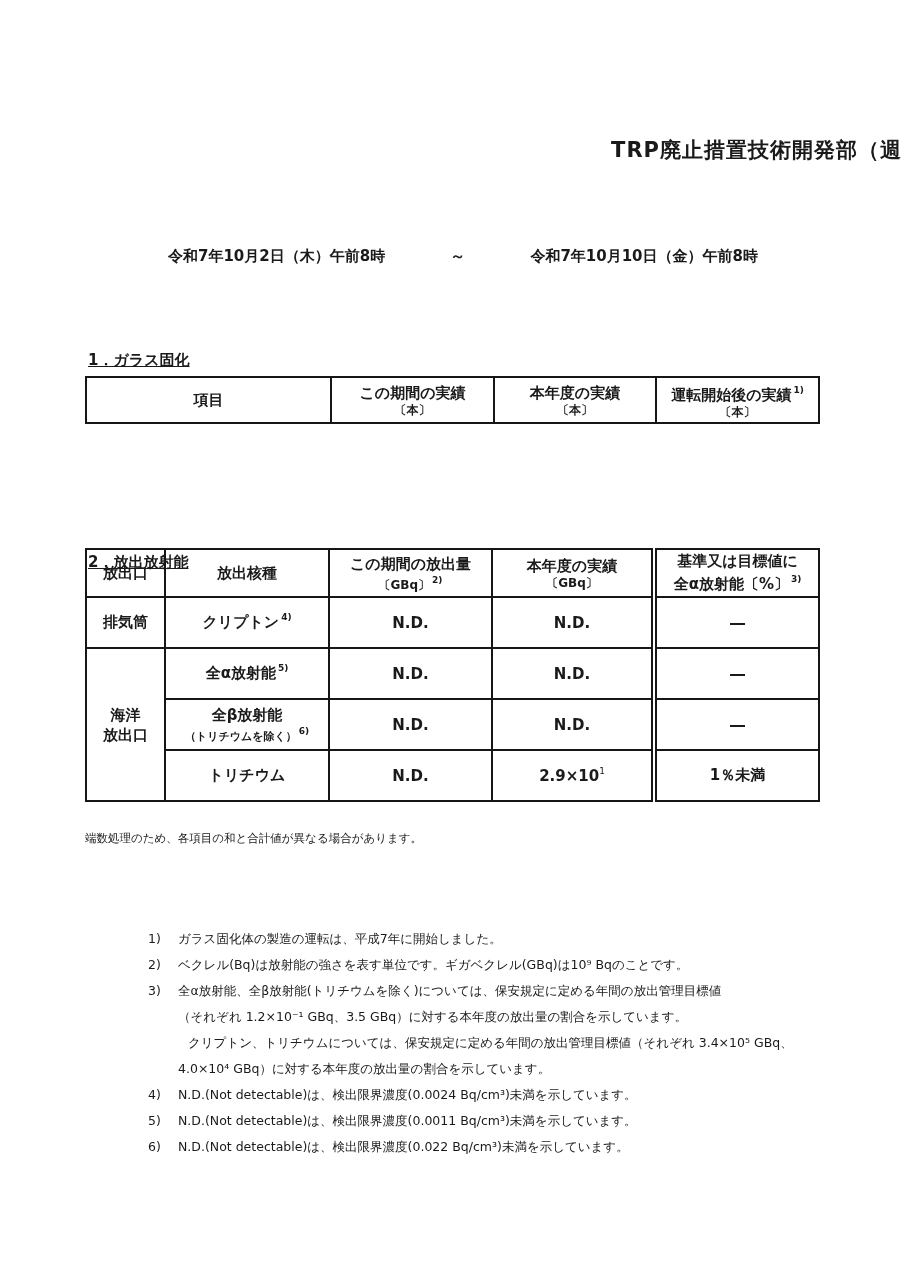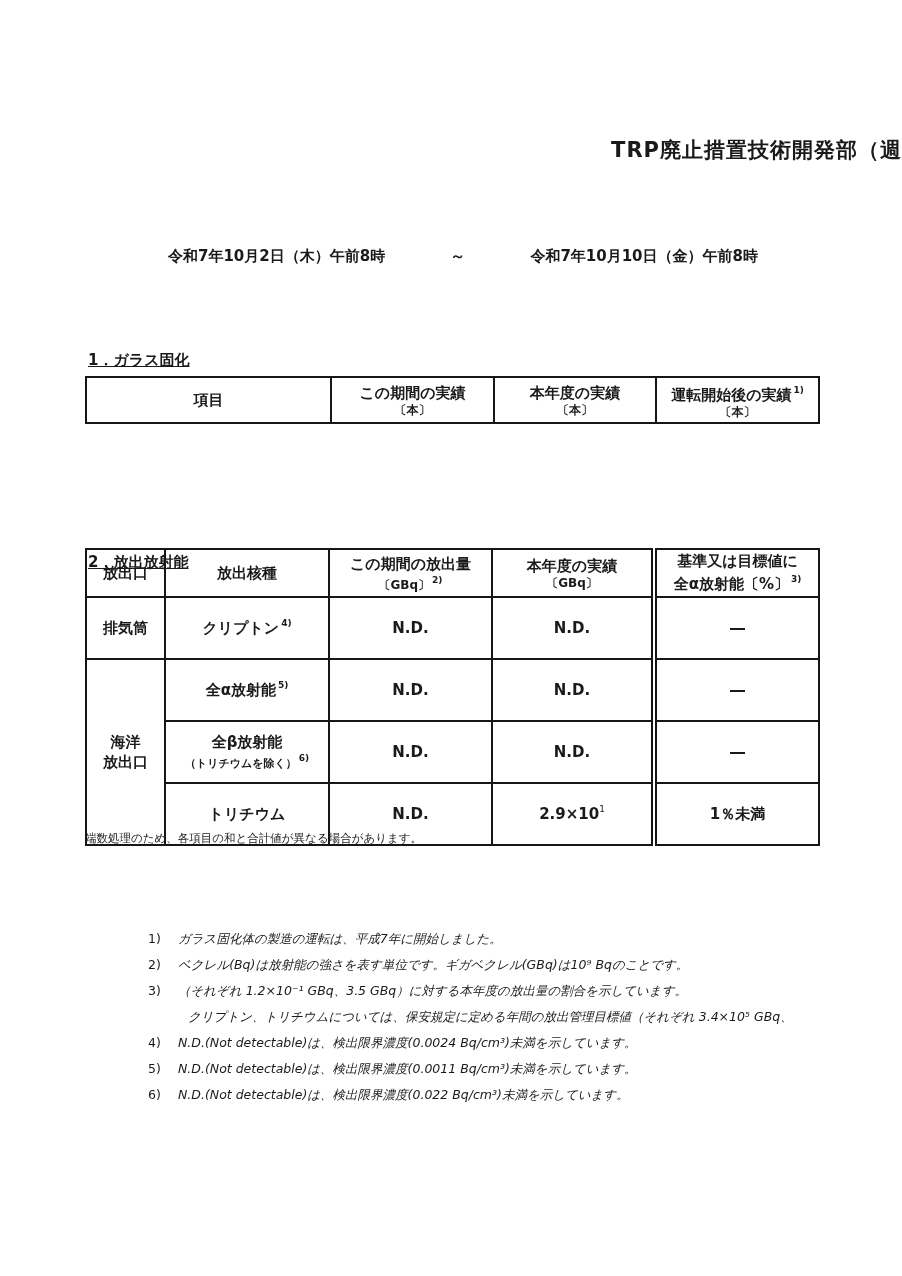"排気筒" .t2 td { height: 62px -> 51px }
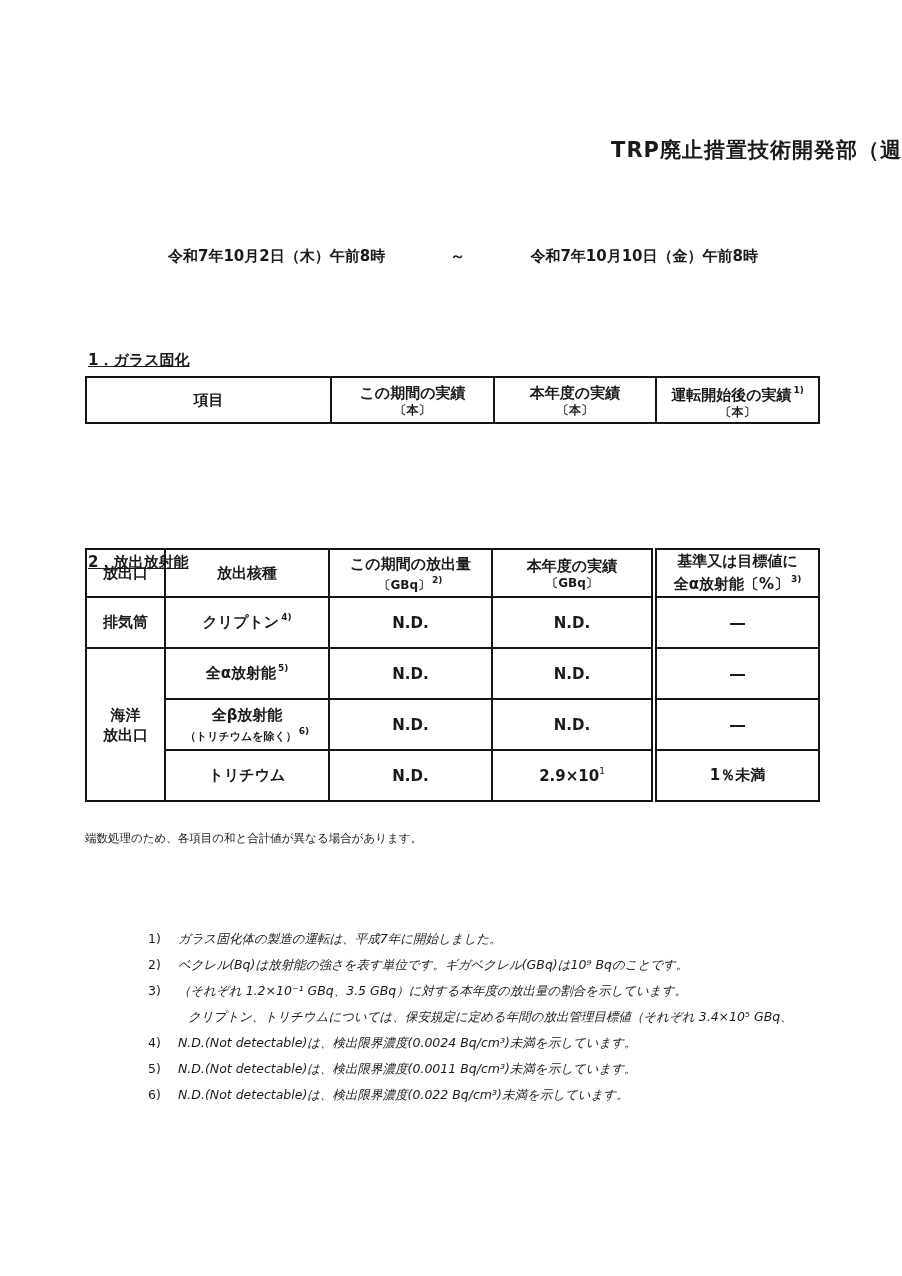"ガラス固化体の製造の運転は、平成7年に開始しました。" .footnote .fn-lines { font-style: italic -> none }
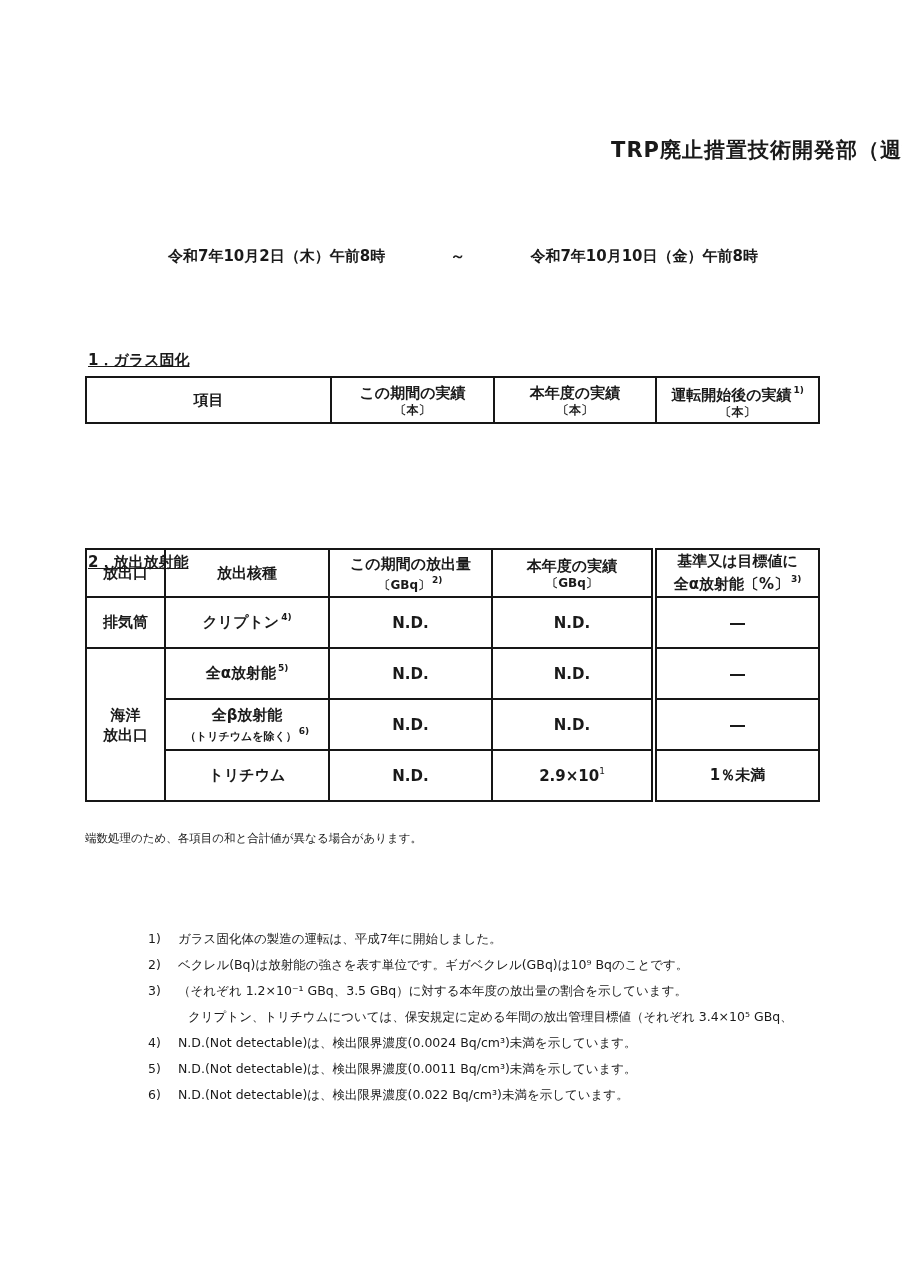"全α放射能、全β放射能(トリチウムを除く)については、保安規定に定める年間の放出" div.fn-line { html: none -> <div>全α放射能、全β放射能(トリチウムを除く)については、保安規定に定める年間の放出管理目標値</div> }
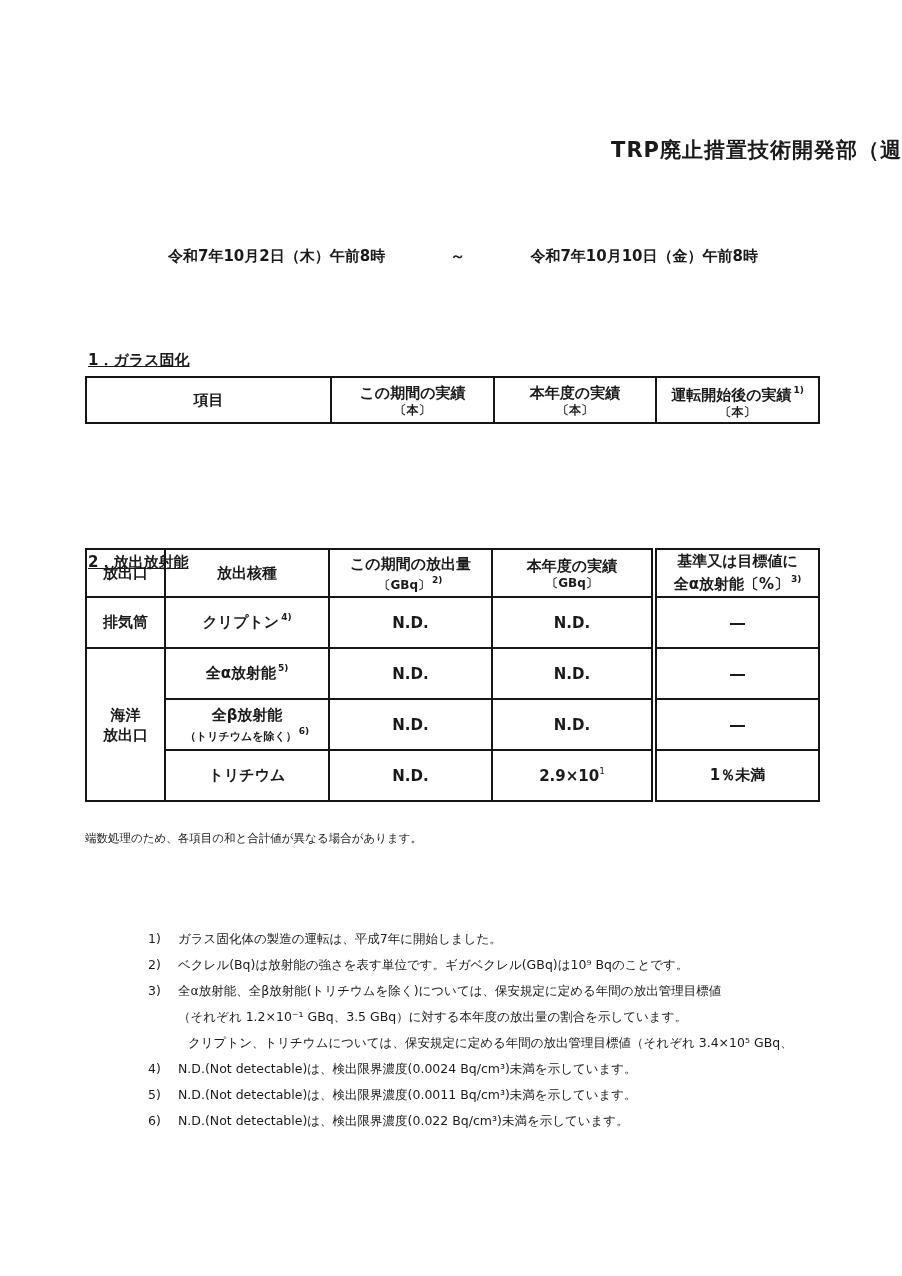"4.0×10⁴ GBq）に対する本年度の放出量の割合を示しています。" div.fn-line { html: none -> <div>4.0×10⁴ GBq）に対する本年度の放出量の割合を示しています。</div> }
